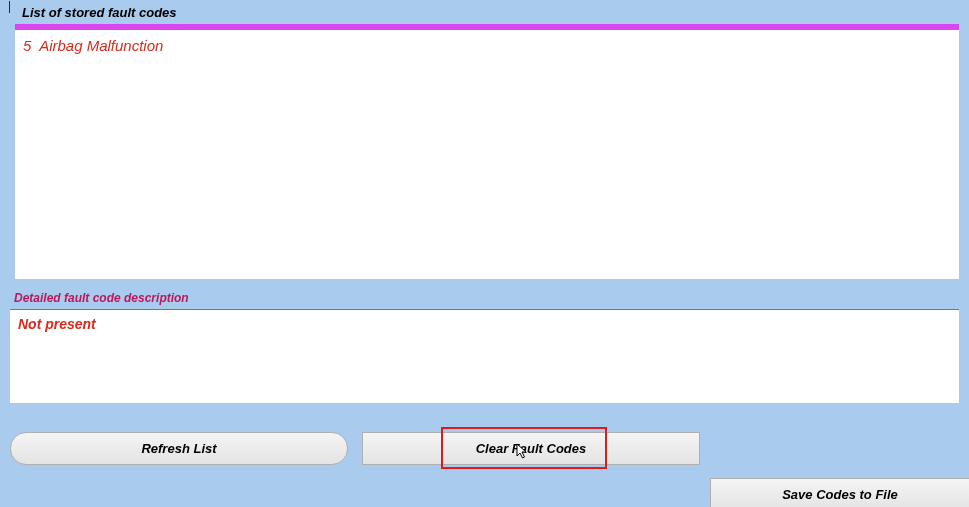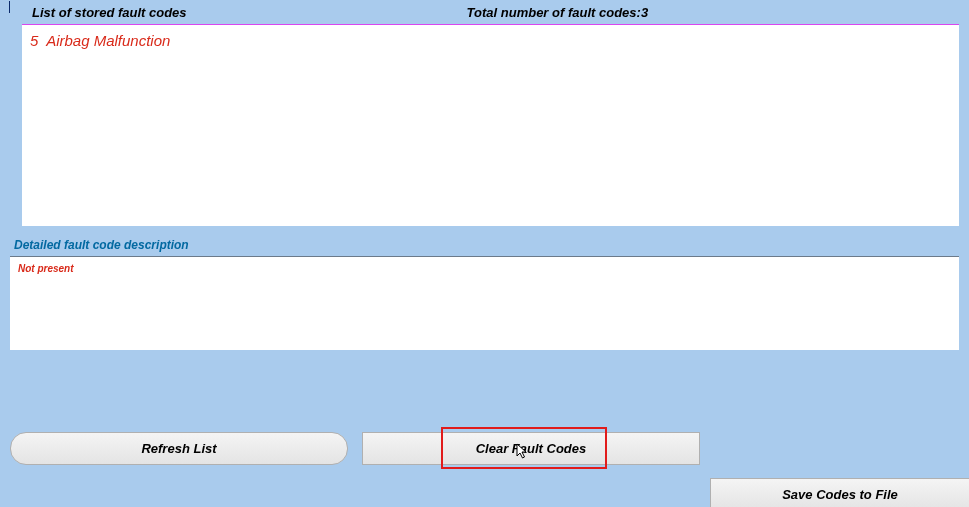"List of stored fault codes" .header-row { padding: 5px 10px 4px 10px -> 5px 10px 4px 0 }
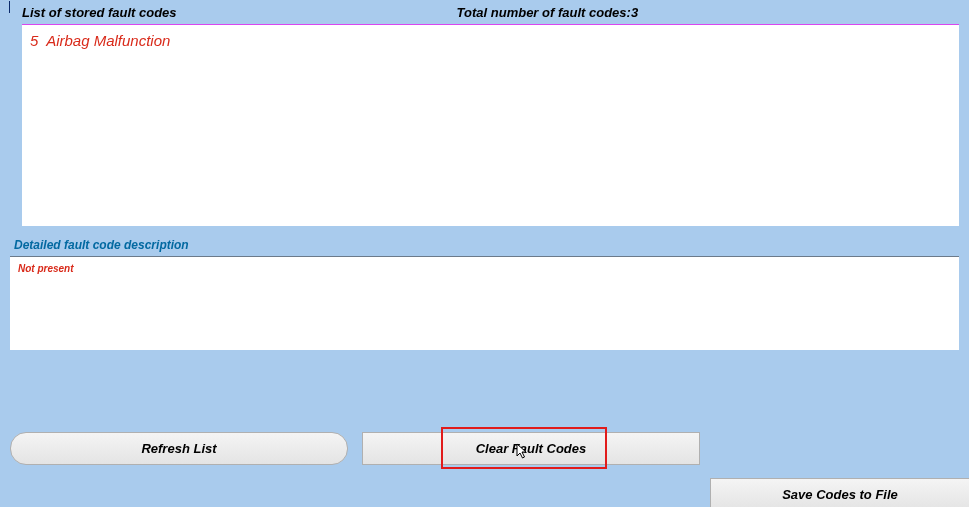"Total number of fault codes:3" span.header-right { html: <span> <span>Total number of fault codes:</span><span>3</span> </span> -> none }
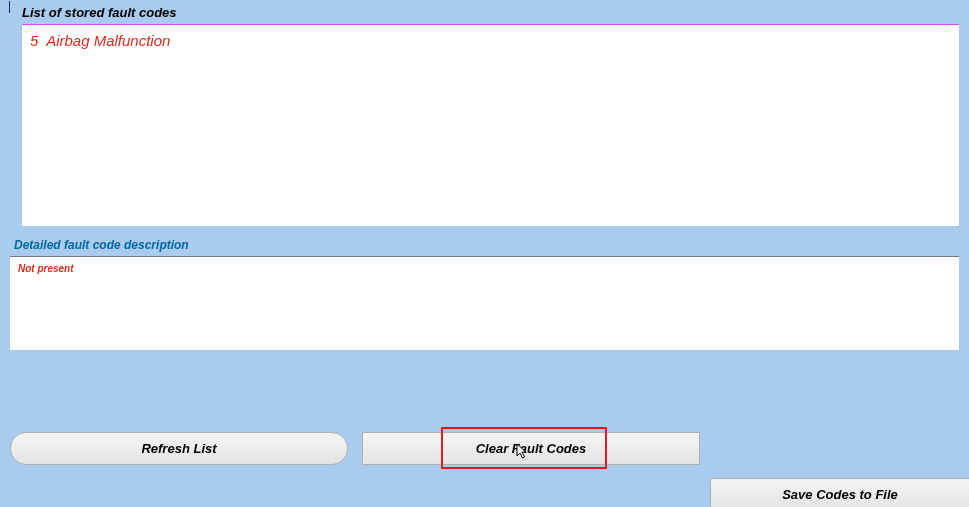"5 Airbag Malfunction" .list-panel { border-top: 1px solid #d946ef -> 6px solid #d946ef; height: 202px -> 255px; margin: 0 10px 0 22px -> 0 10px 0 15px }
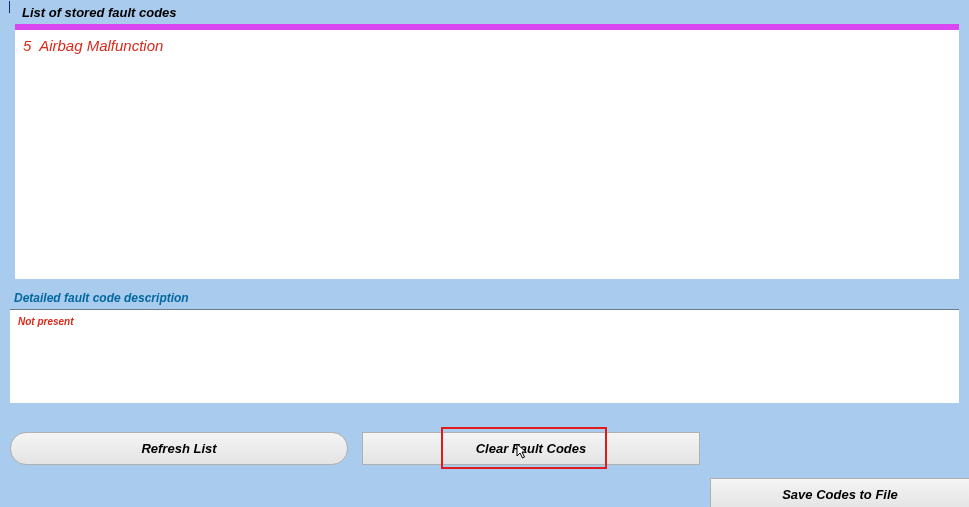"Detailed fault code description" .section-label { color: #0369a1 -> #be185d }
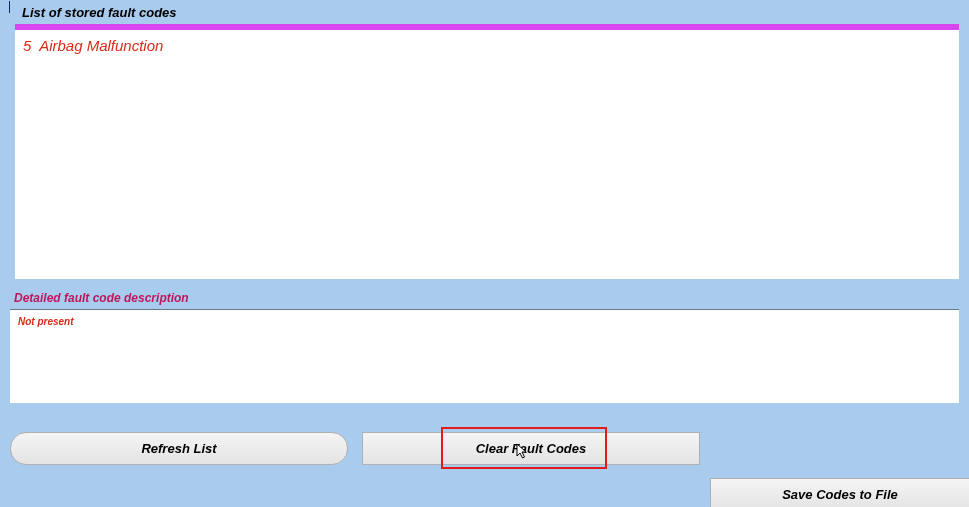"Not present" .desc-text { font-size: 10px -> 14px }
